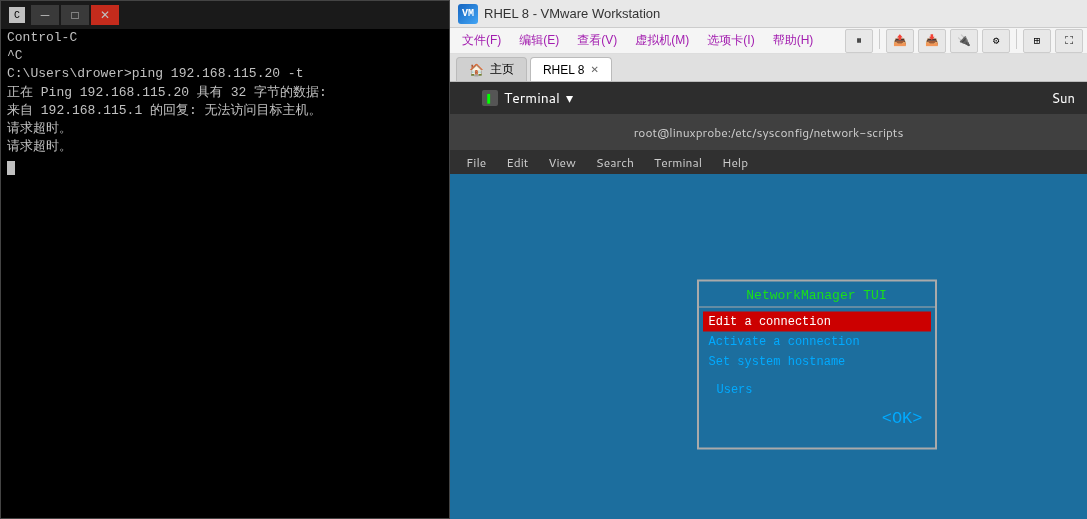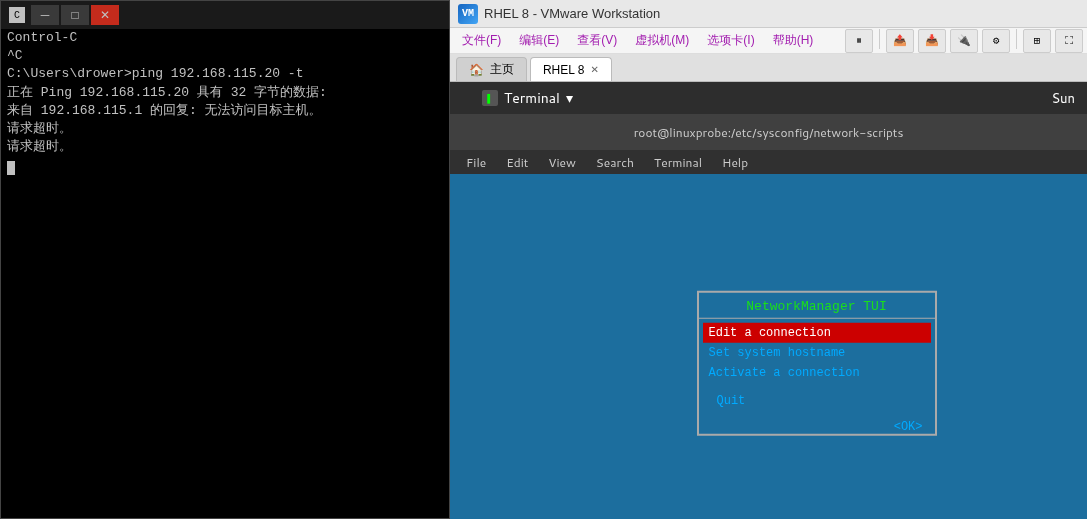"Set system hostname" div.nmtui-option { order: before "Activate a connection" -> after "Activate a connection" }
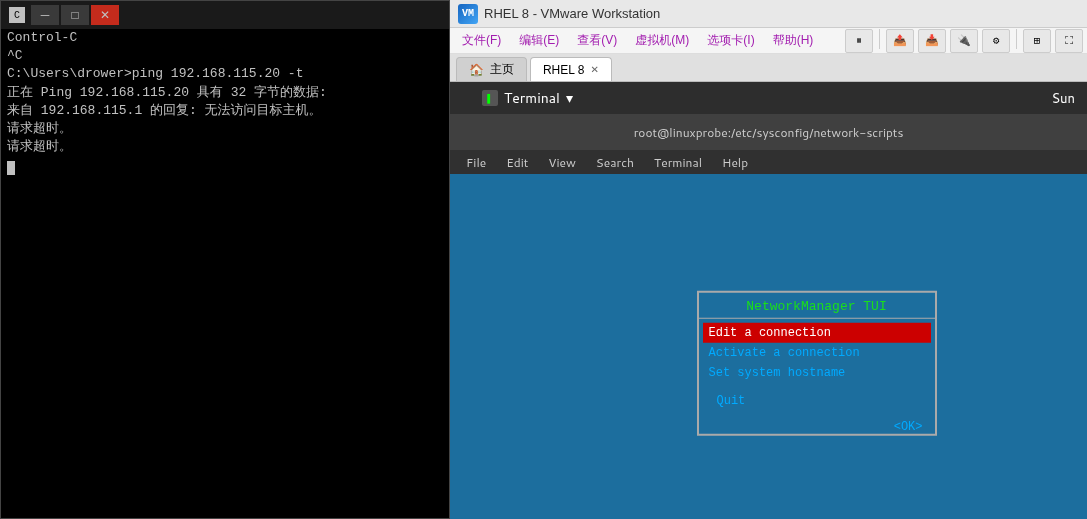"Quit" div.nmtui-quit { text: Quit -> Users }
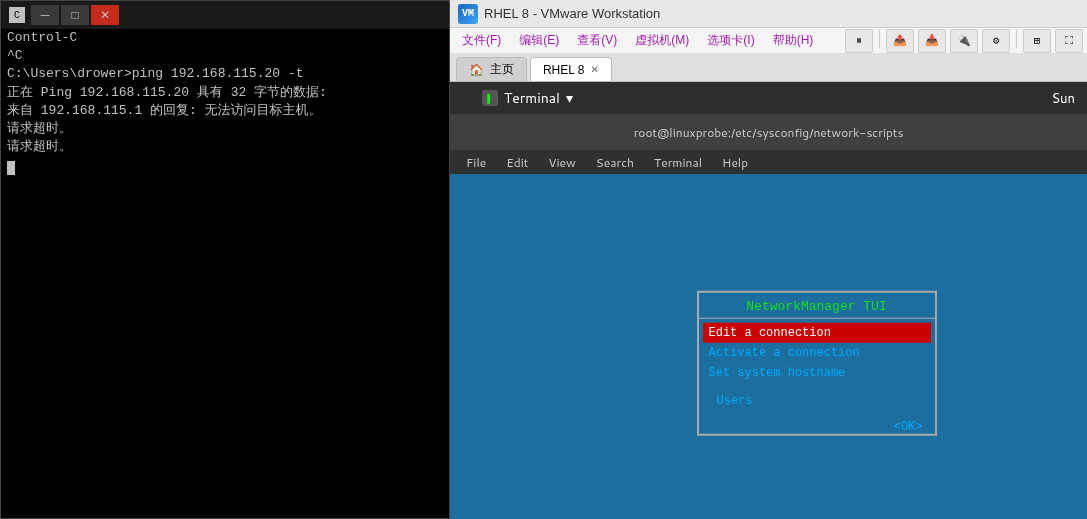"<OK>" .nmtui-ok { font-size: 12px -> 17px; padding: 4px 12px 0 -> 4px 12px 20px }
